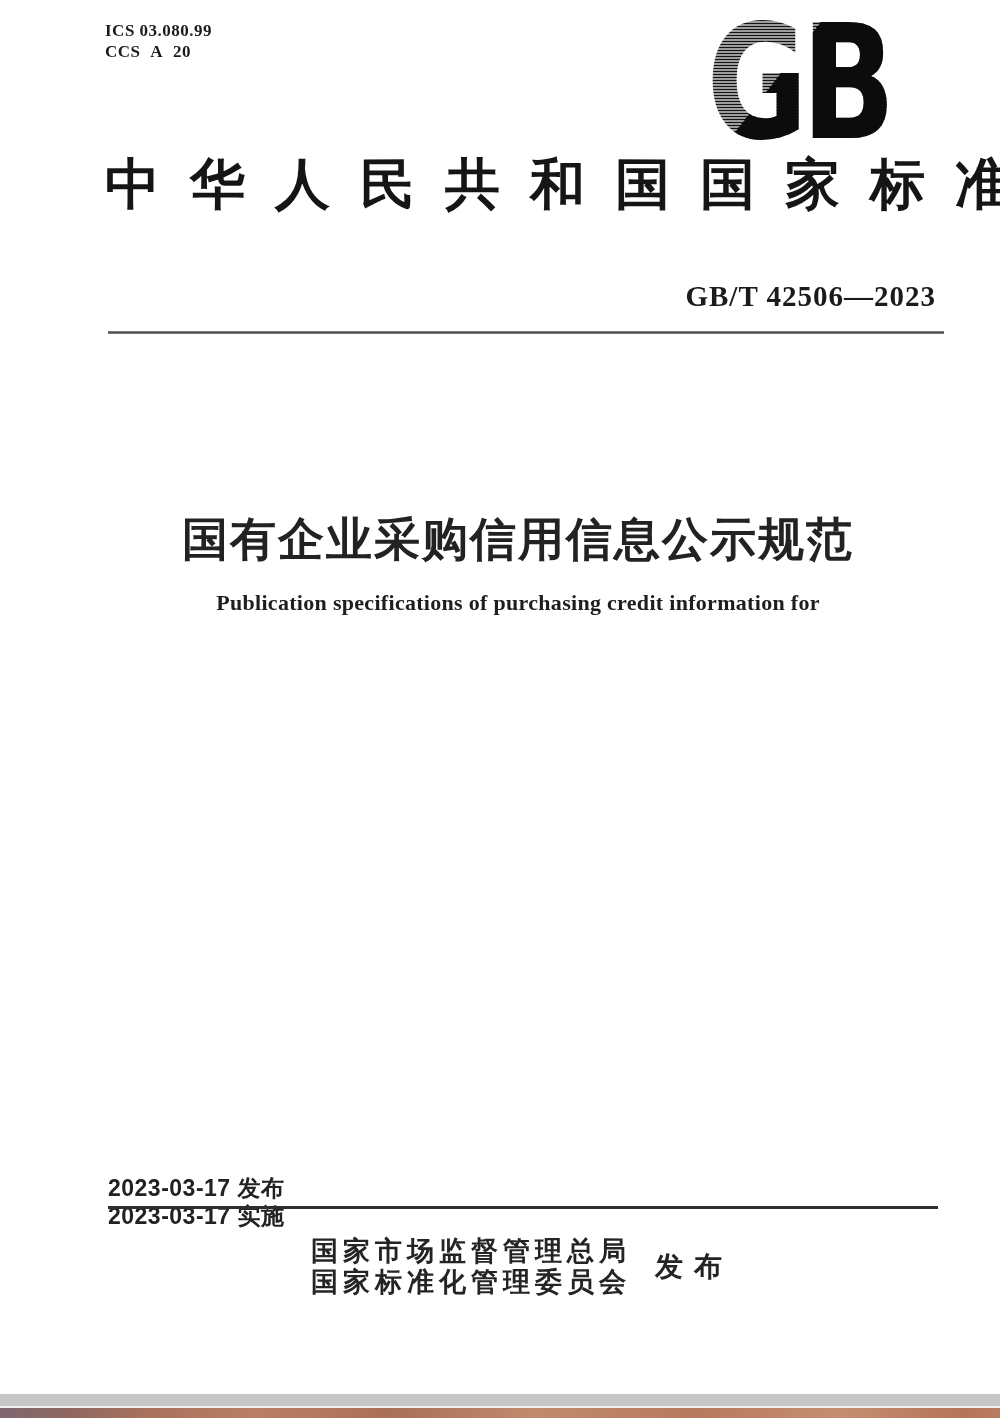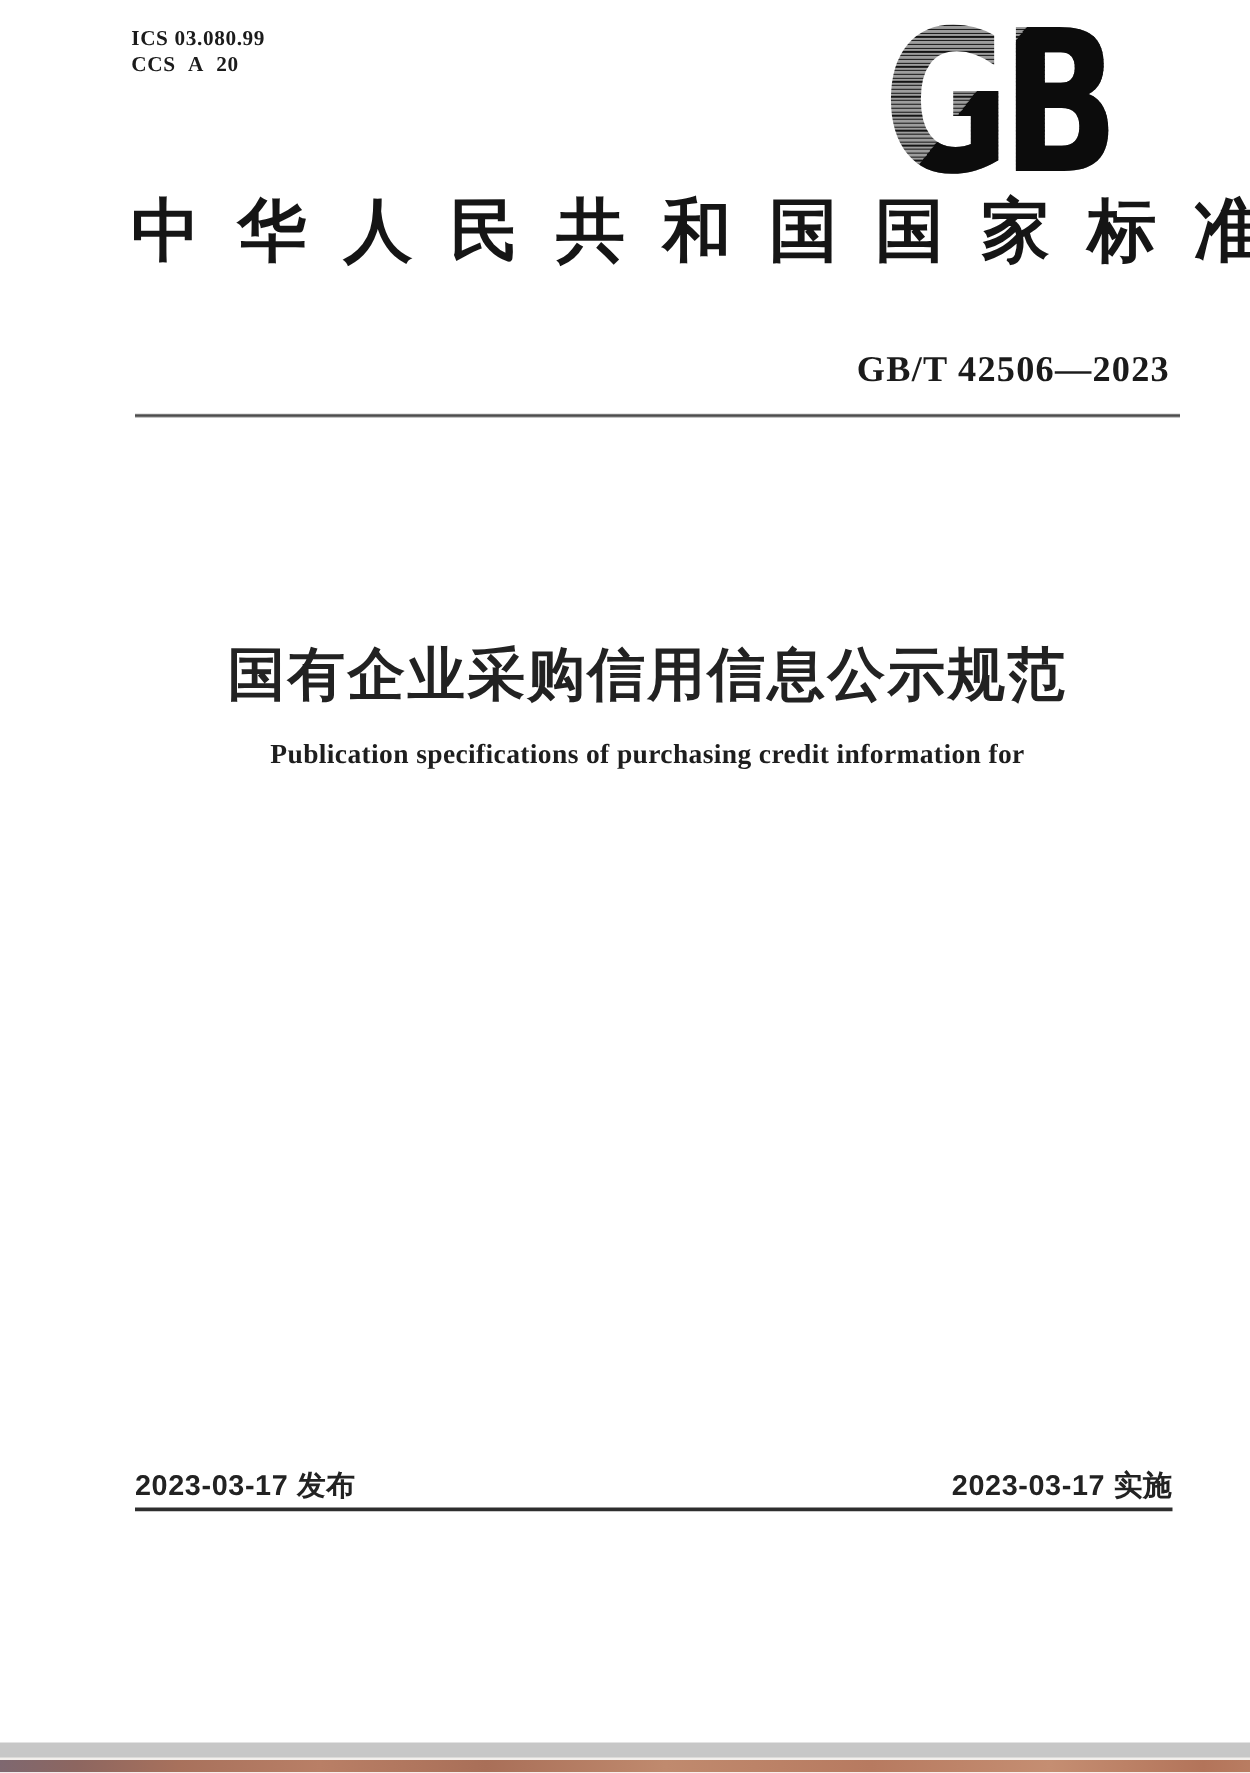"2023-03-17 发布" .dates-row { flex-direction: none -> column }
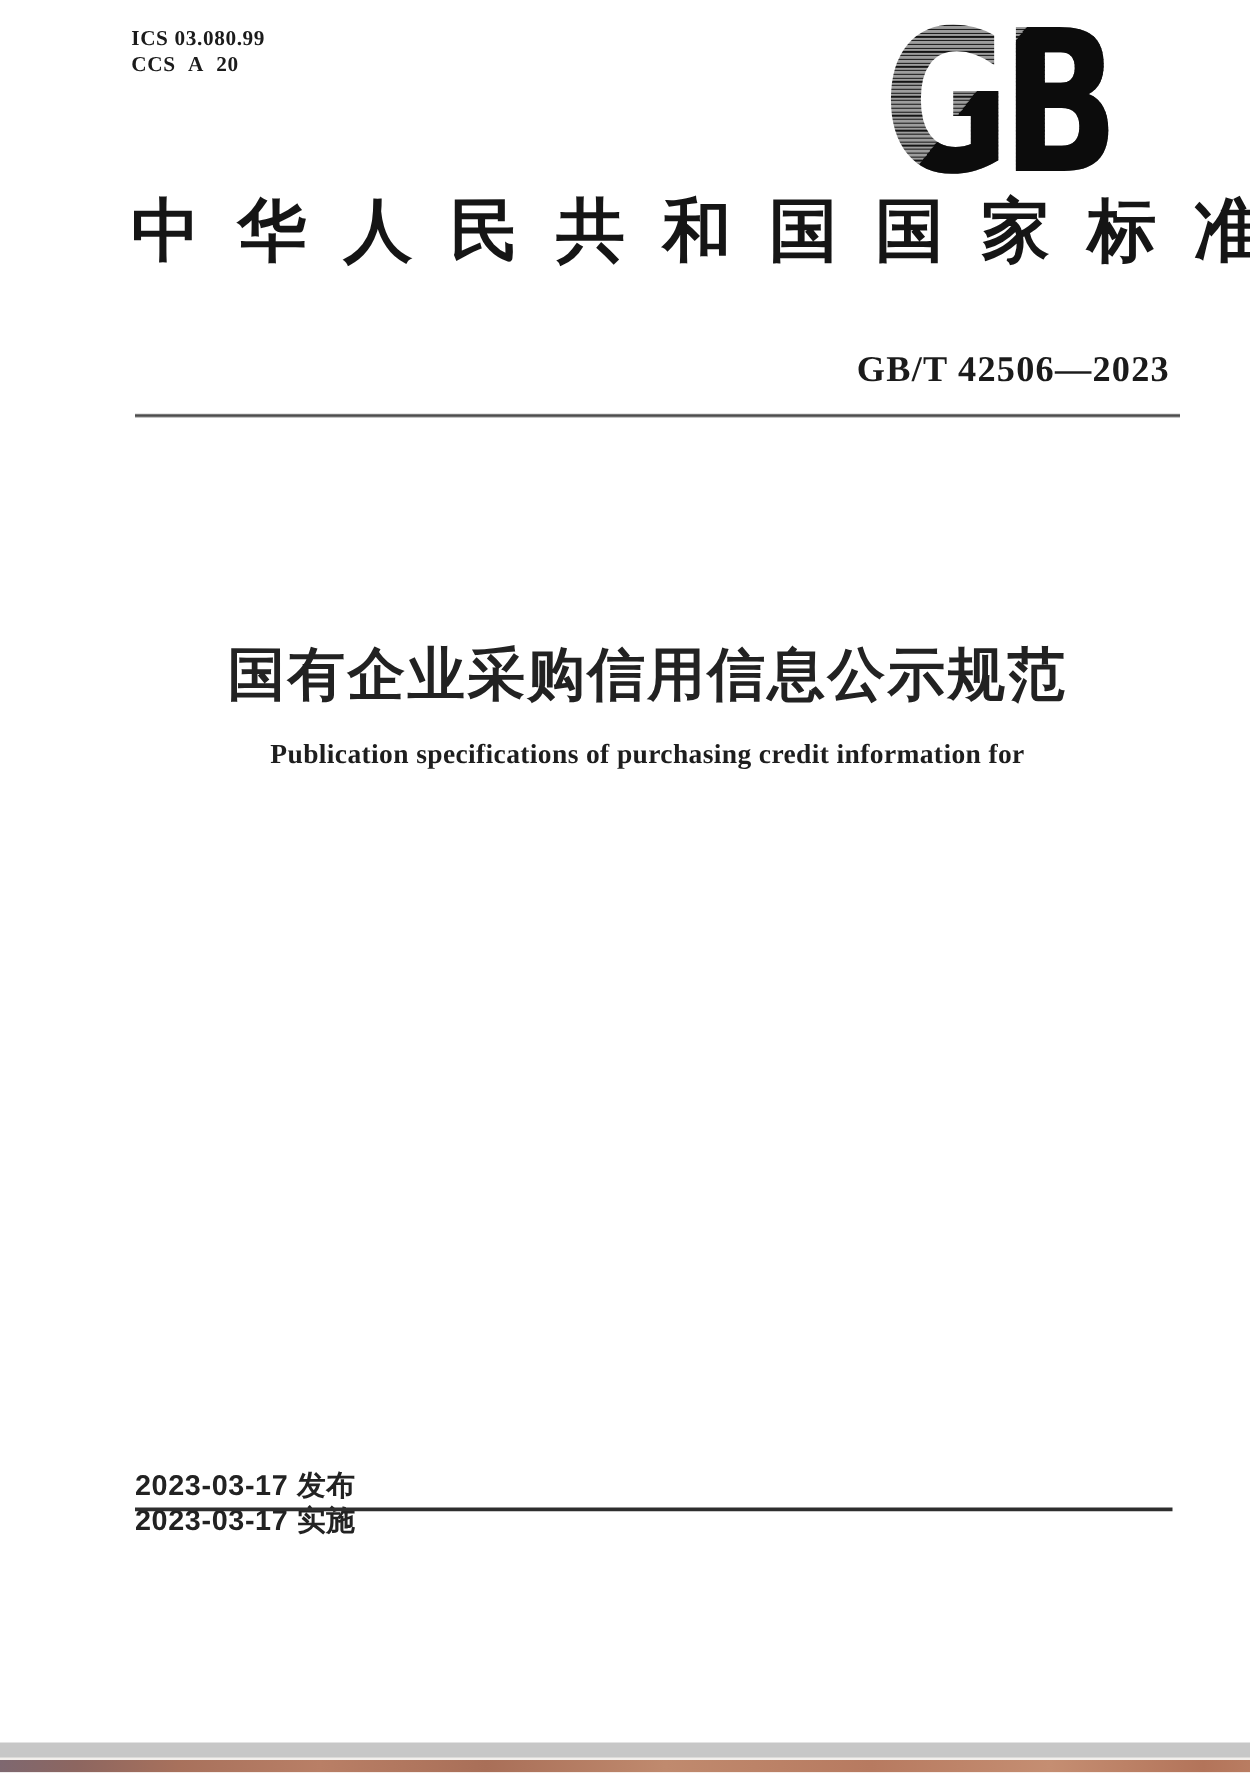"国家市场监督管理总局" div.publisher-row { html: none -> <div> <div> <div>国家市场监督管理总局</div> <div>国家标准化管理委员会</div> </div> <div>发 布</div> </div> }
